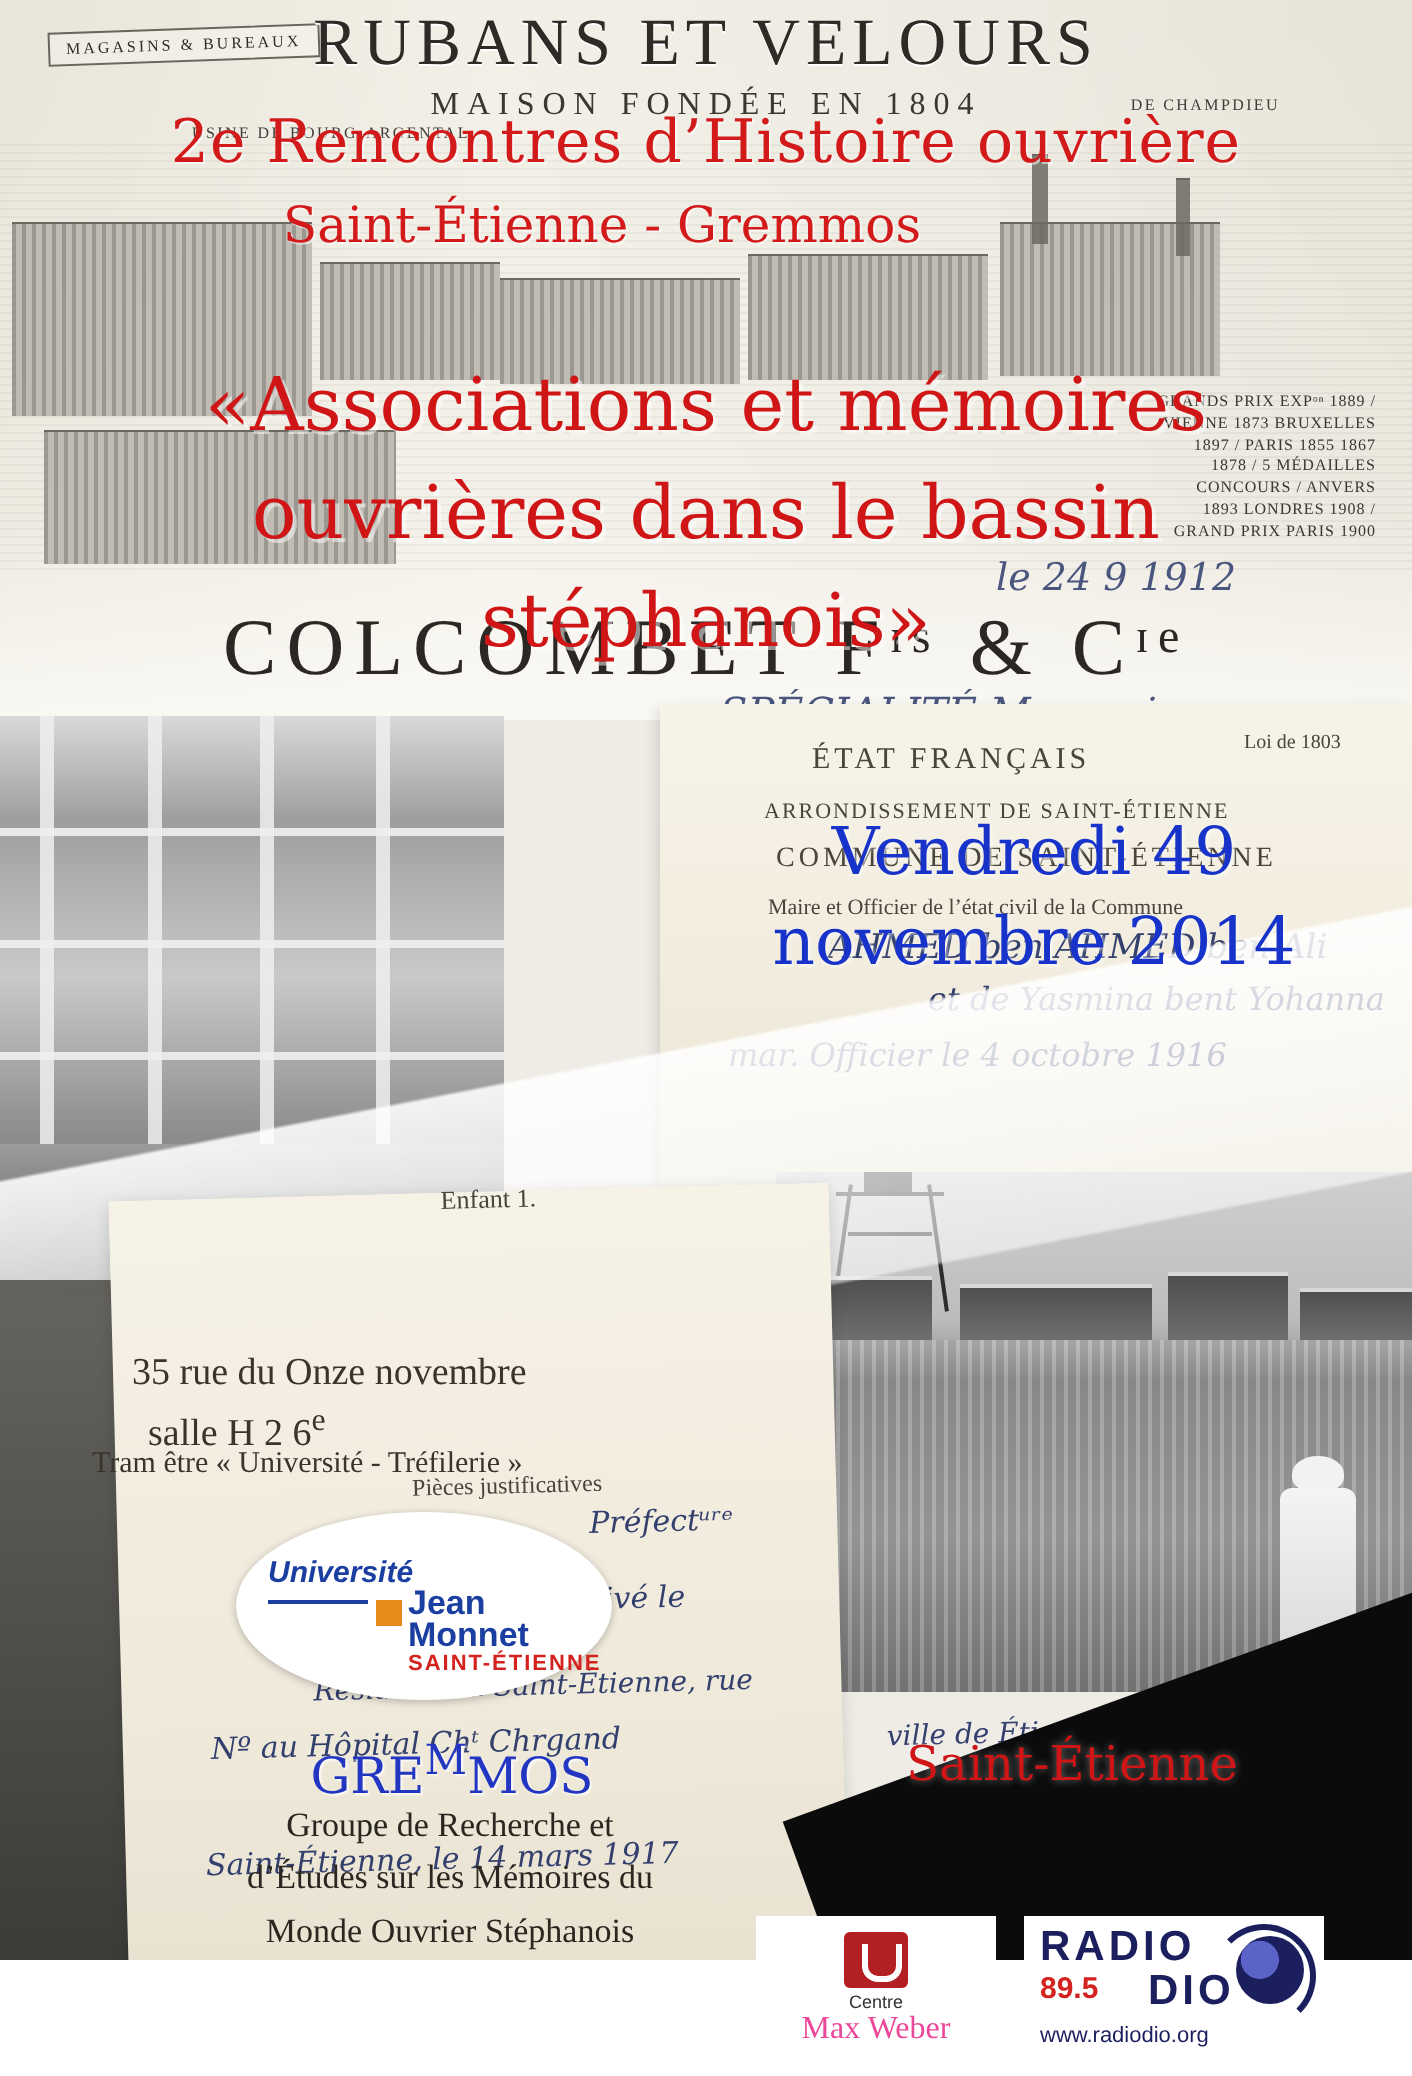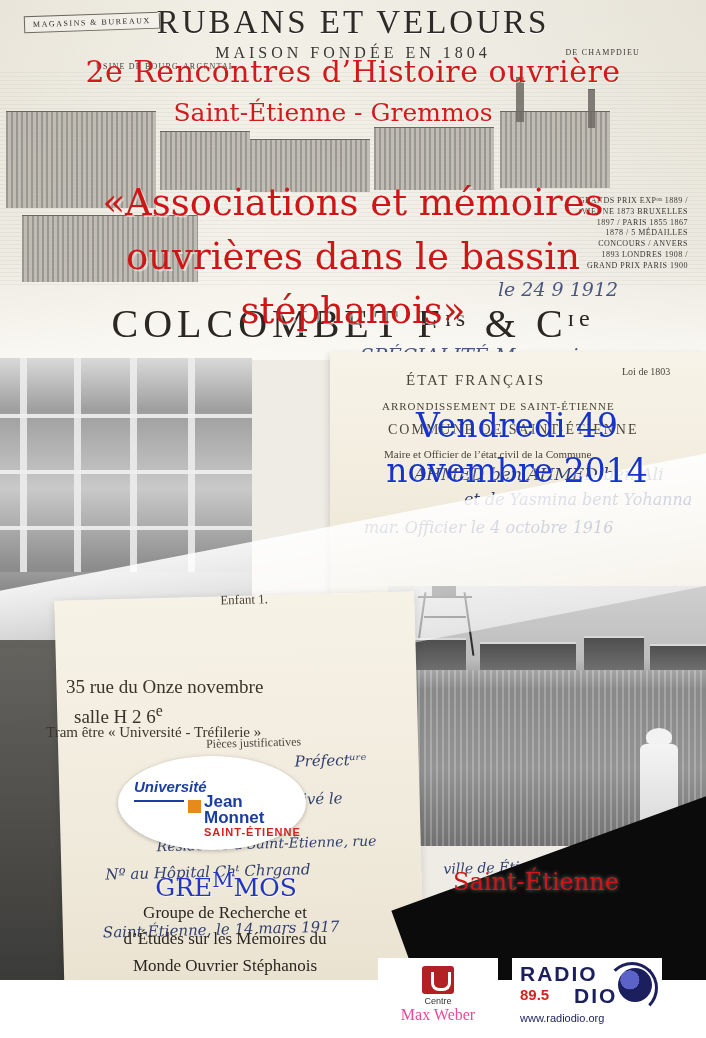"Saint-Étienne - Gremmos" .t-stetienne { padding-left: 32px -> none }
